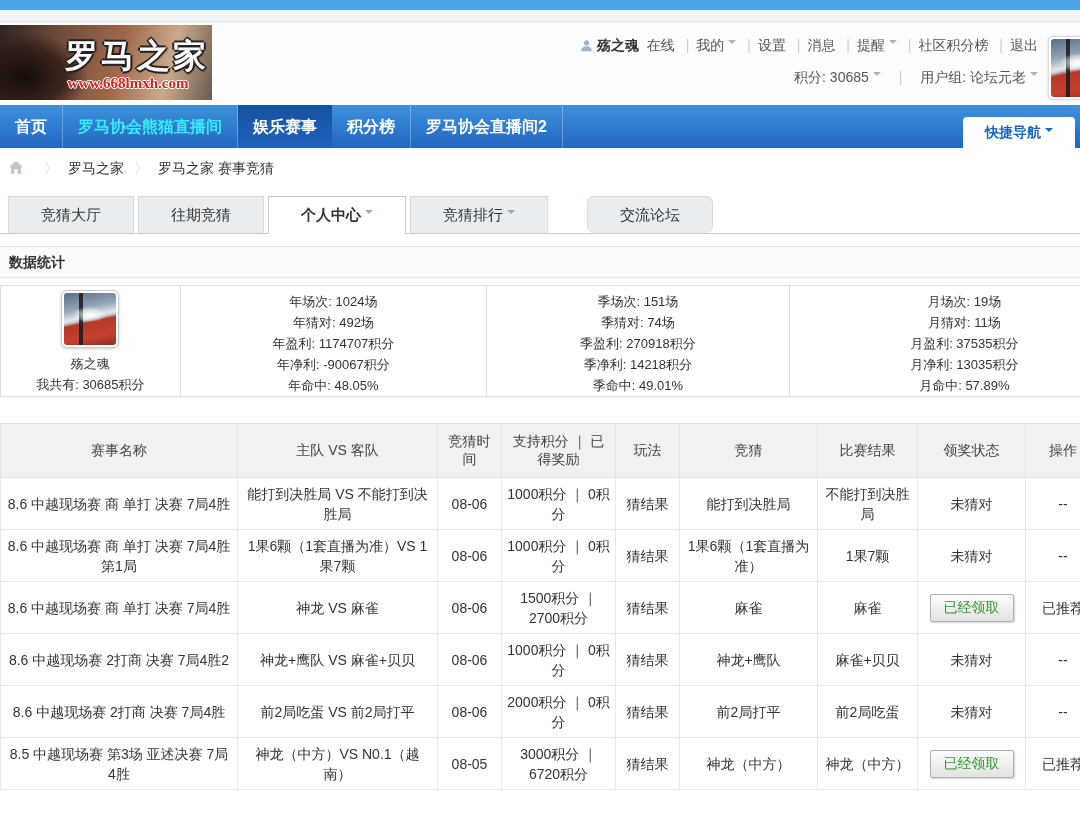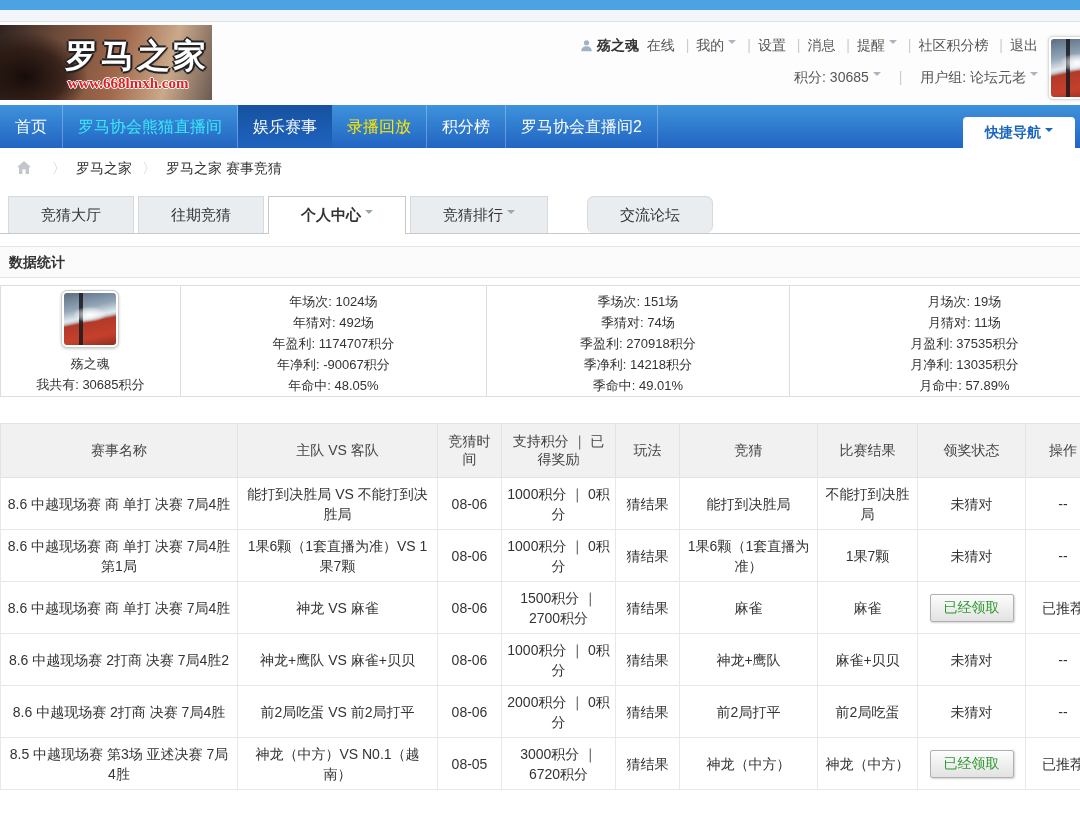"首页" .nav-item { font-weight: normal -> bold }
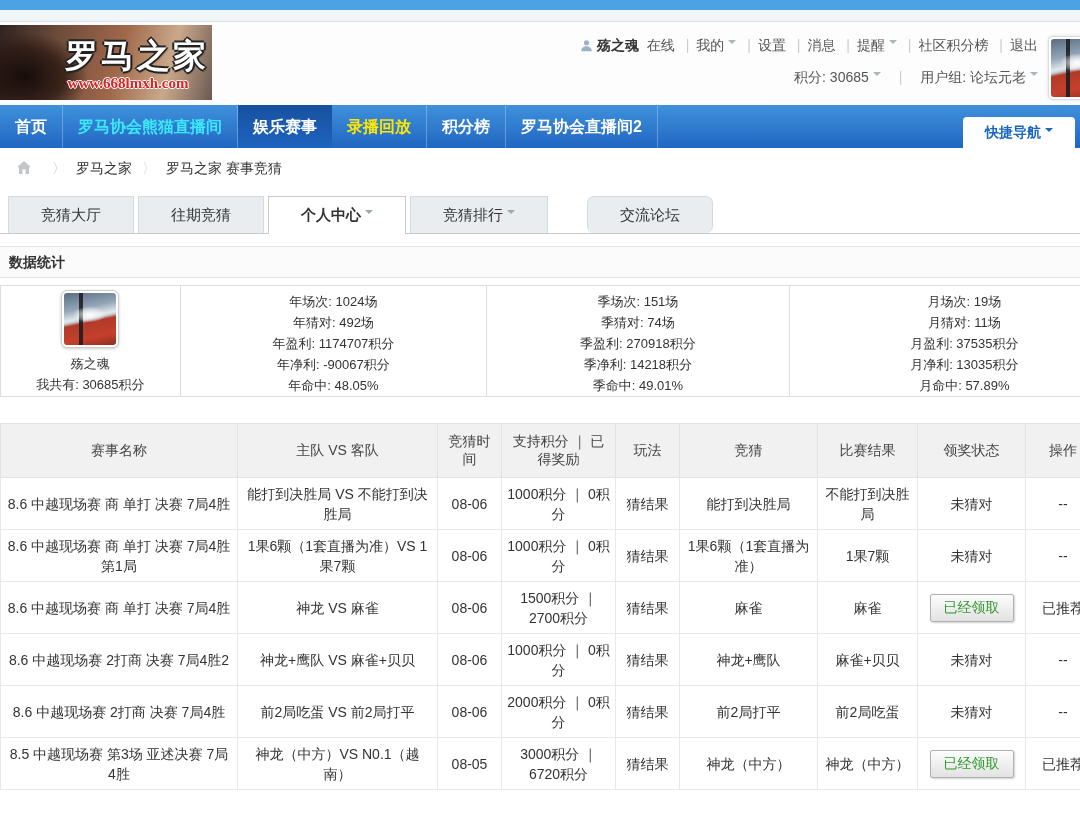"录播回放" div.nav-item { html: <div>录播回放</div> -> none }
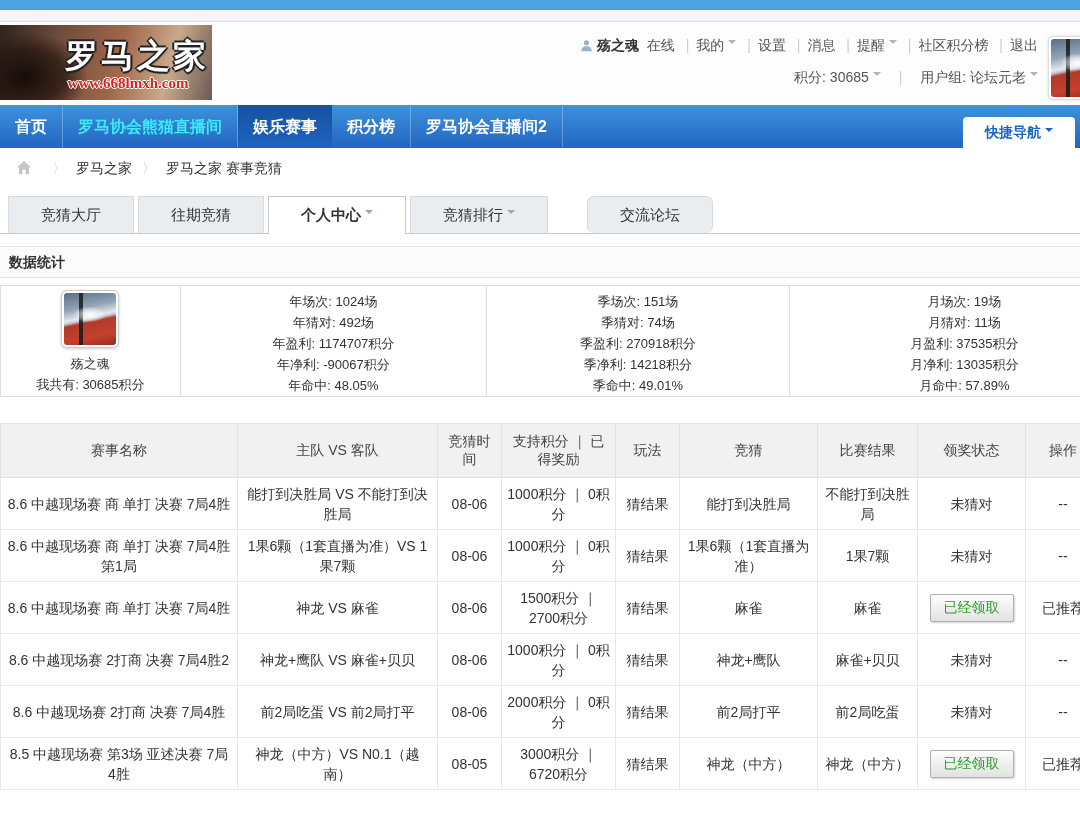"〉 罗马之家 〉 罗马之家 赛事竞猜" .crumbs { padding-left: 16px -> 8px }
